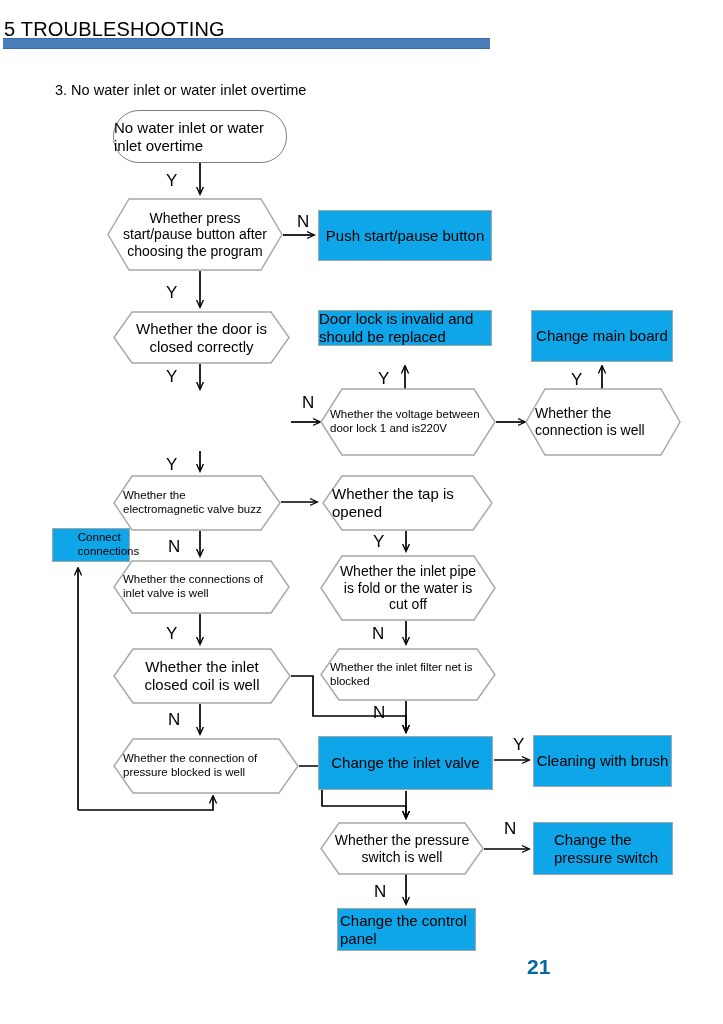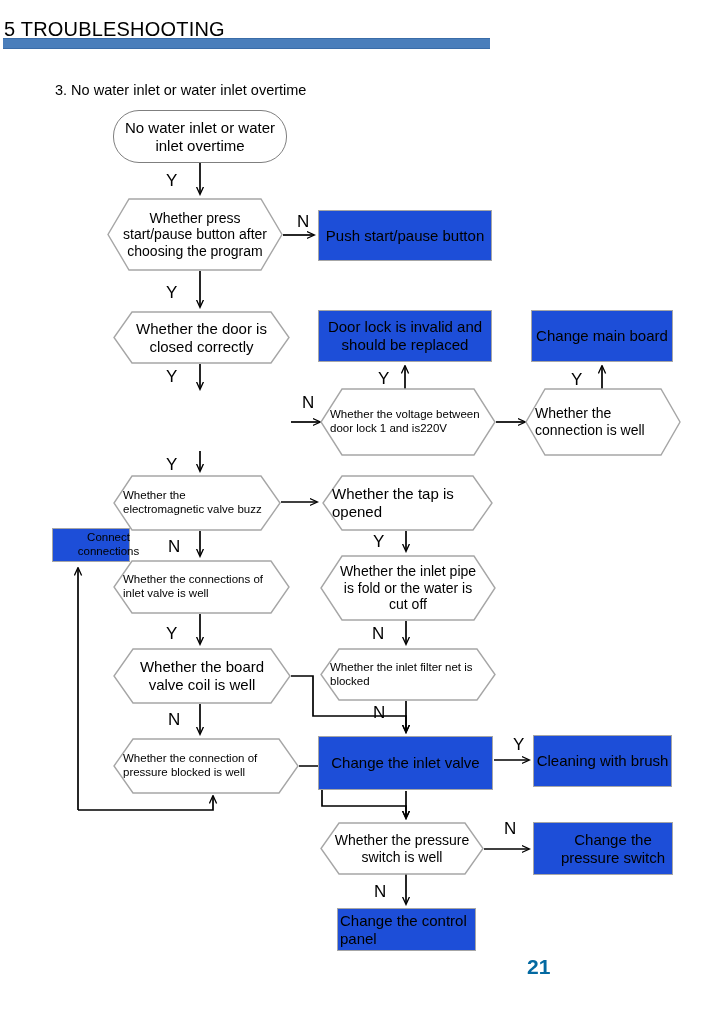"No water inlet or water" .shape { text-align: center -> left }
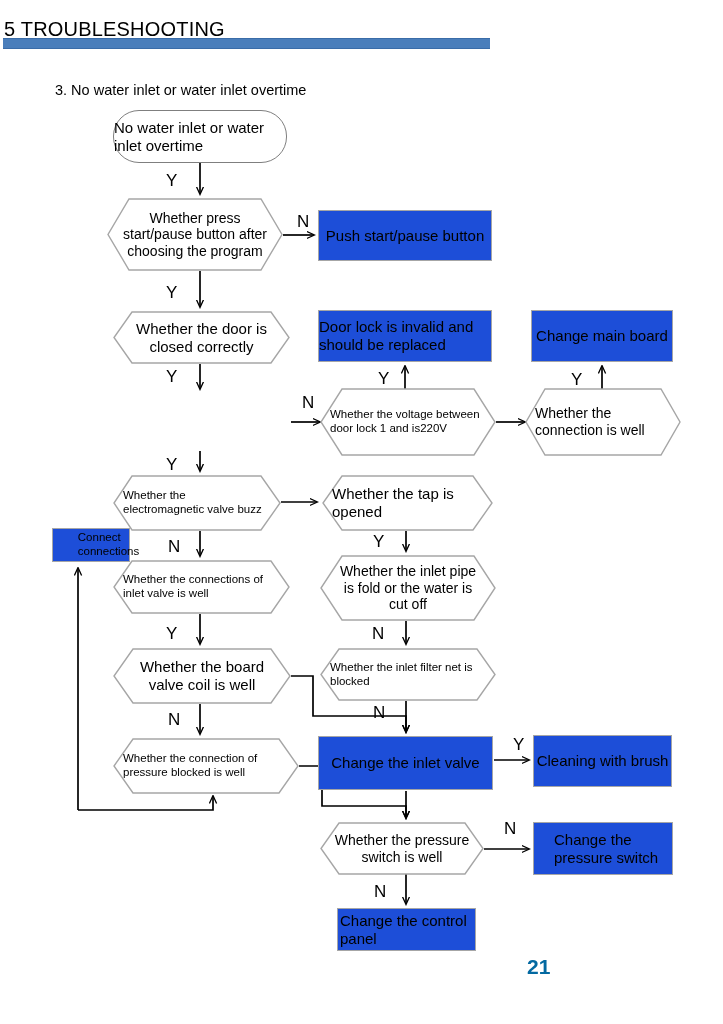"Push start/pause button" .rect { background: #1d4ed8 -> #0ea5e9 }
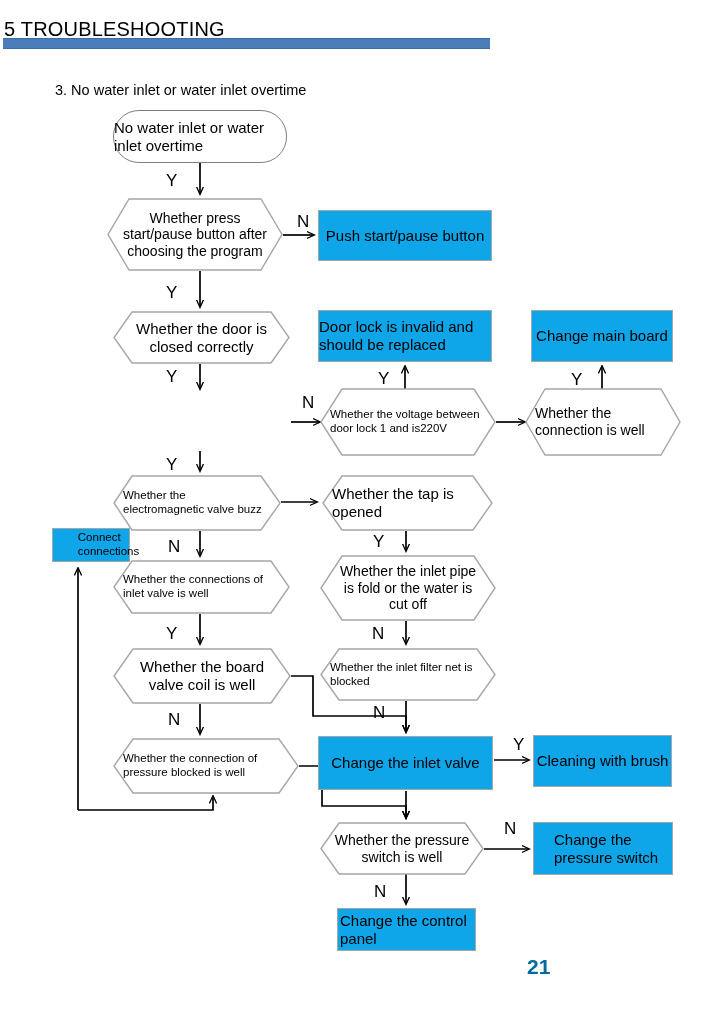"Door lock is invalid and" div.shape { height: 52px -> 36px }
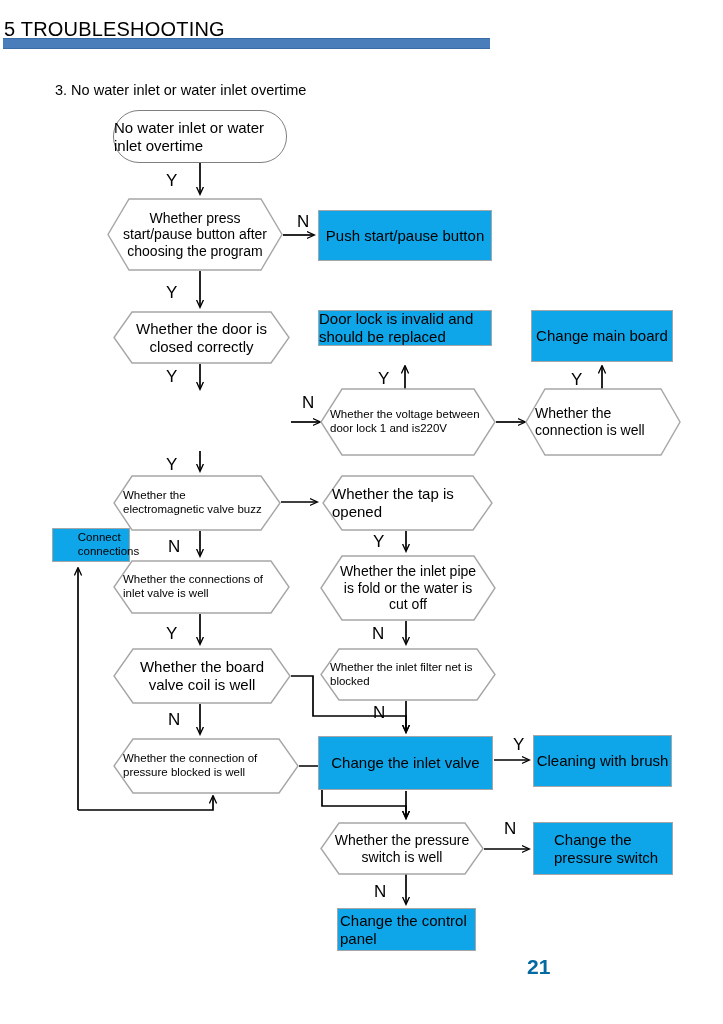"Whether the board valve coil" div.hex-label { text: board valve -> inlet closed }
